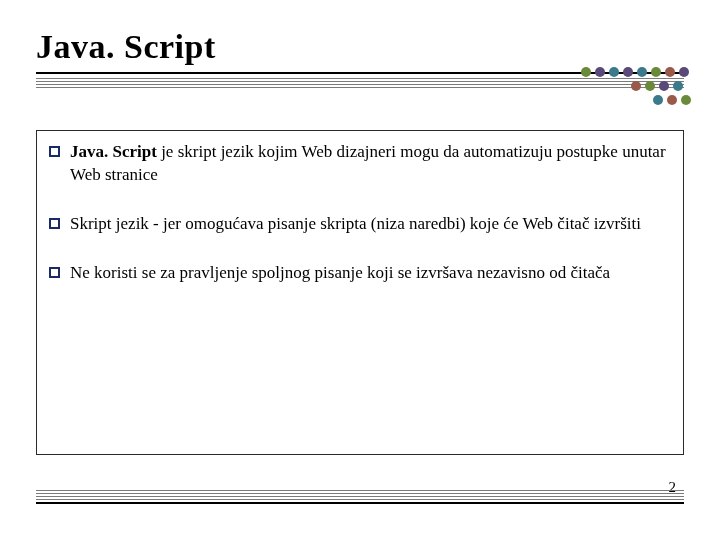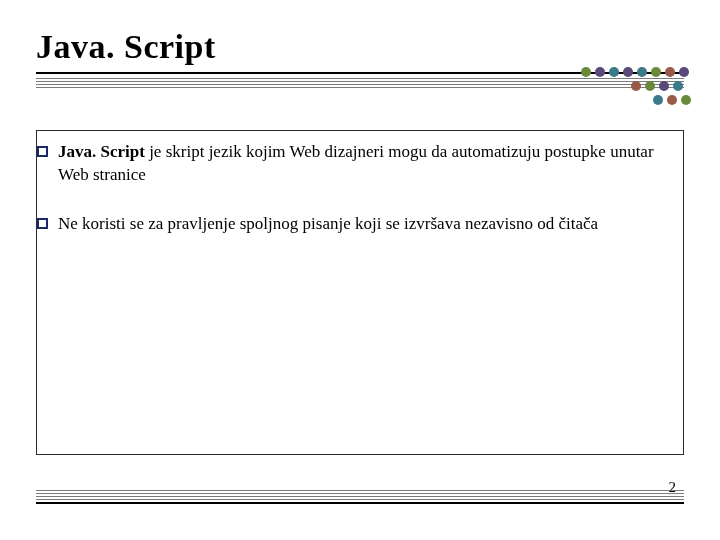"Java. Script je skript jezik" .content-box { padding: 10px 14px 10px 0 -> 10px 14px 10px 12px }
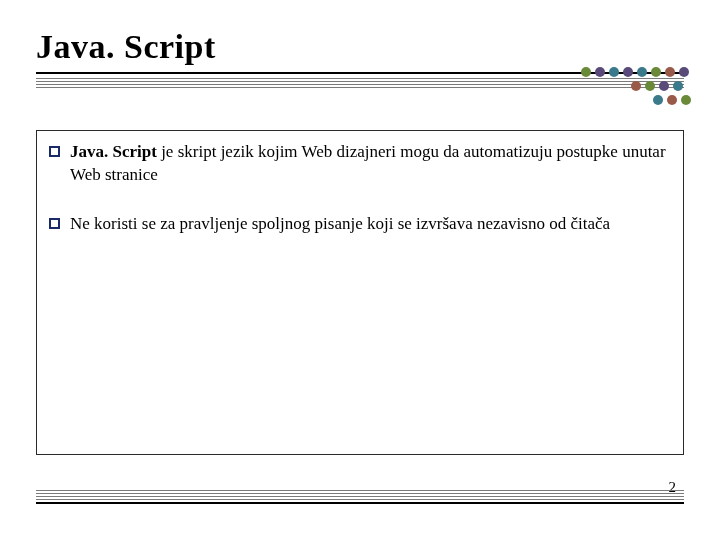"Skript jezik - jer omogućava" div.bullet-item { html: none -> <div> <div></div> <div> <span></span><span>Skript jezik - jer omogućava pisanje skripta (niza naredbi) koje će Web čitač izvršiti</span> </div> </div> }
